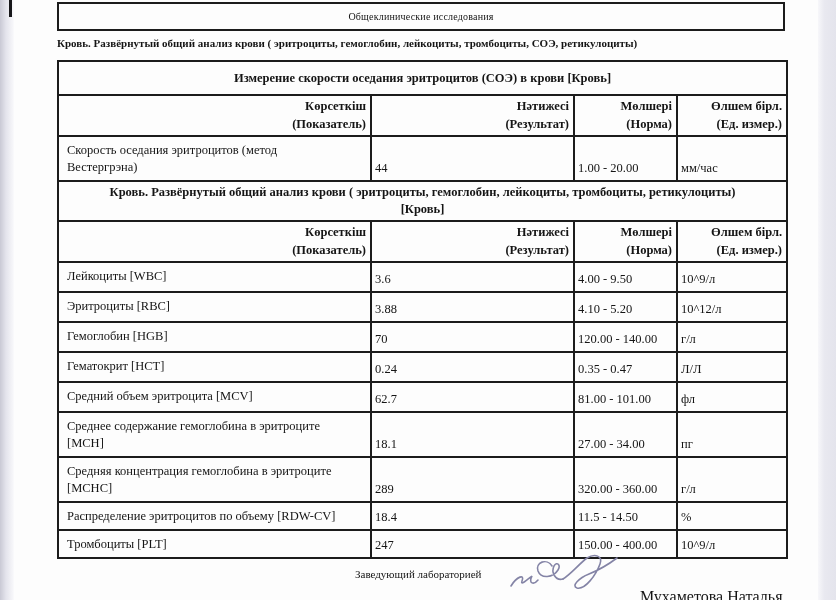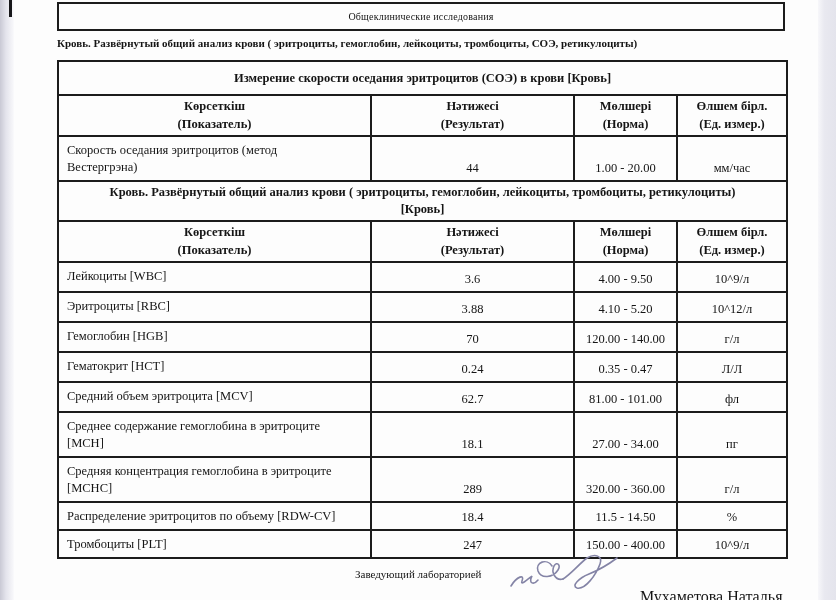"Көрсеткіш" th.colhead { text-align: center -> right }
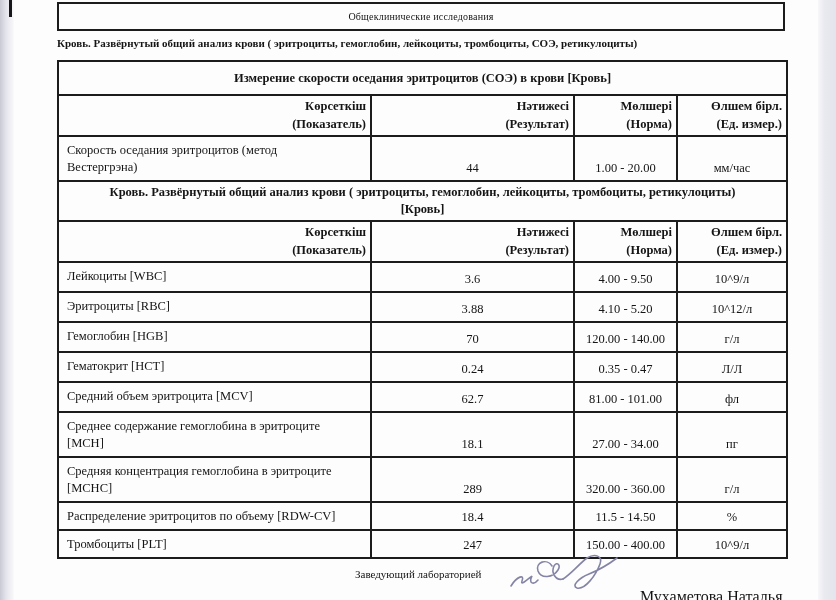"44" td.val { text-align: center -> left }
